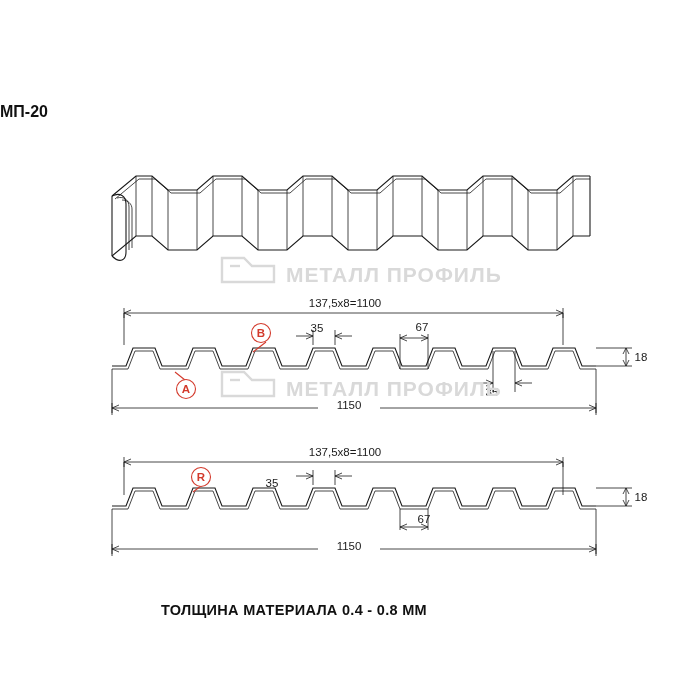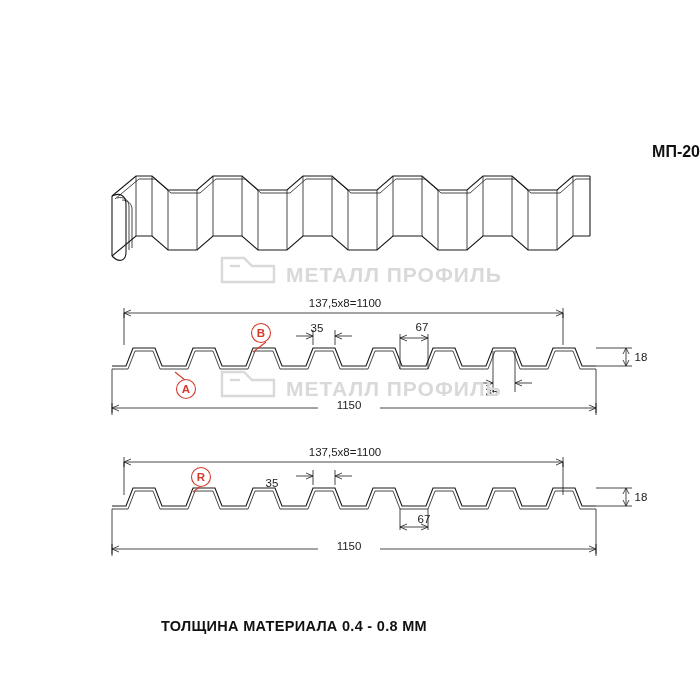"МП-20" .subtitle { margin-top: 40px -> none; text-align: right -> left }
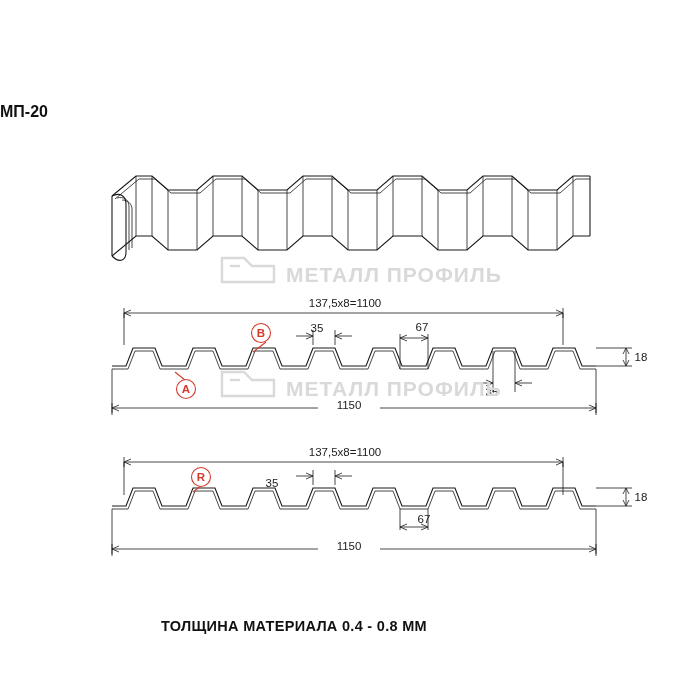"ТОЛЩИНА МАТЕРИАЛА 0.4 - 0.8" .footer { top: 618px -> 602px }
